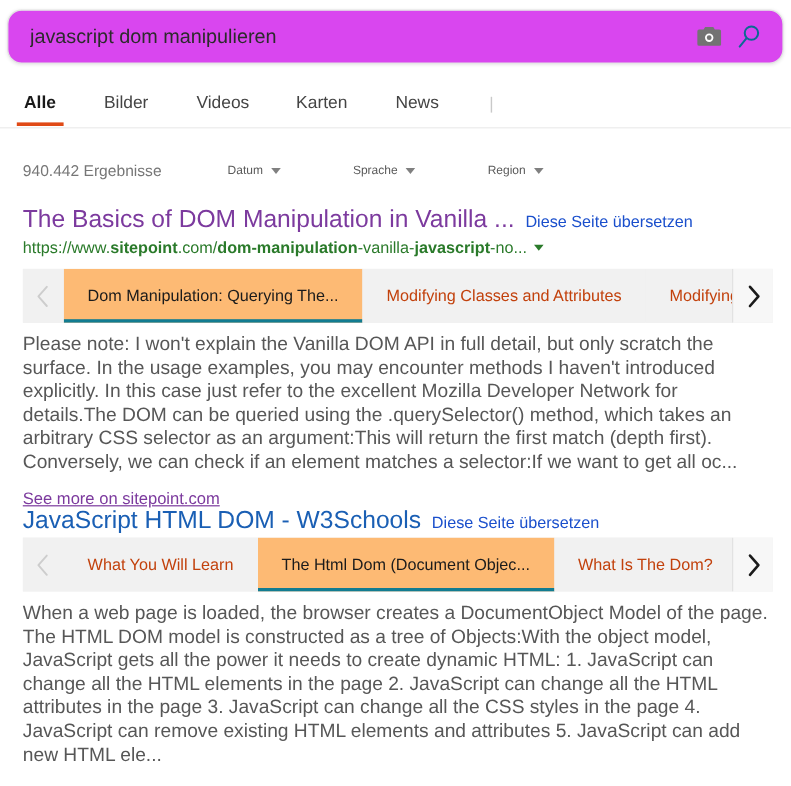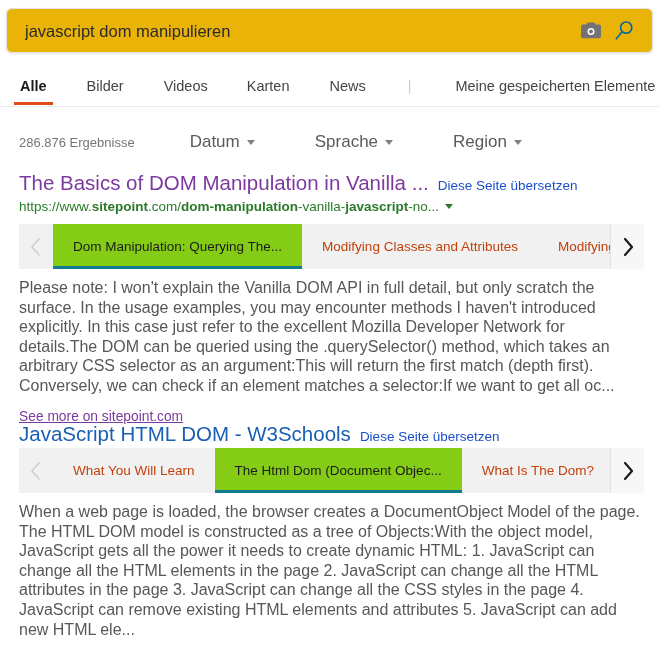"javascript dom manipulieren" .searchbar { background: #eab308 -> #d946ef; border-radius: 6px -> 12px }
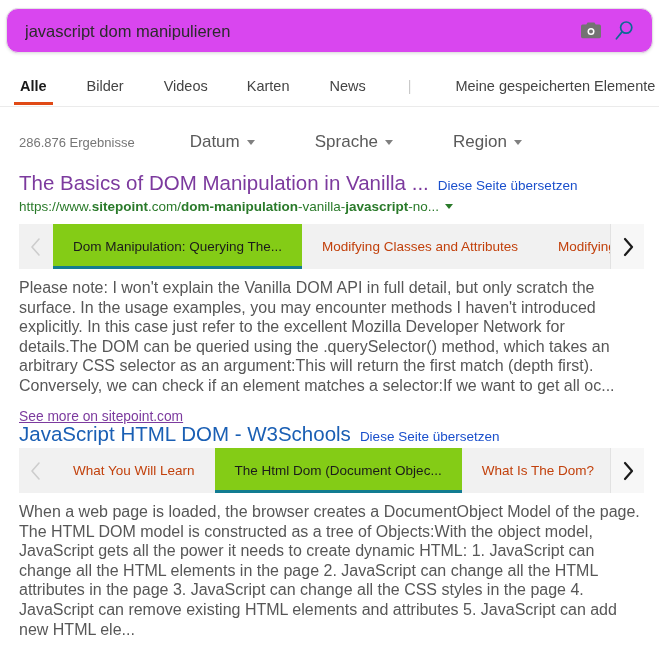"Meine gespeicherten Elemente" div.nav-item { html: <div>Meine gespeicherten Elemente</div> -> none }
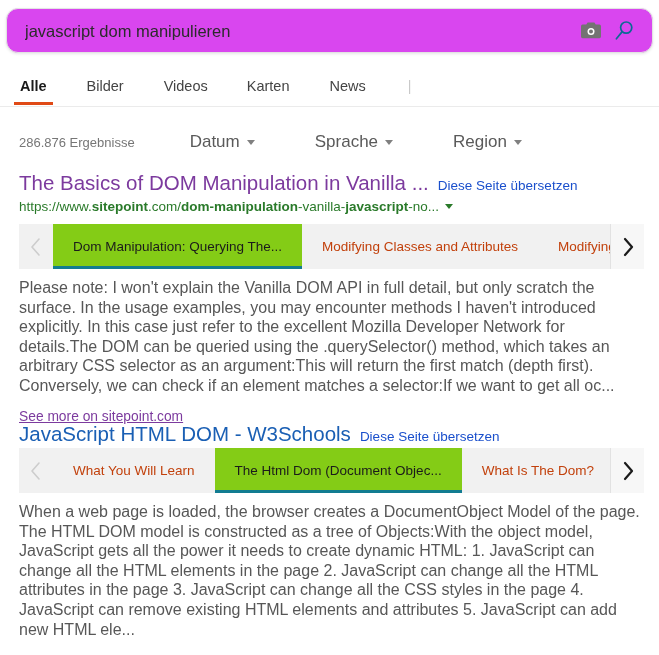"286.876 Ergebnisse" span.results-count { text: 286.876 -> 940.442 }
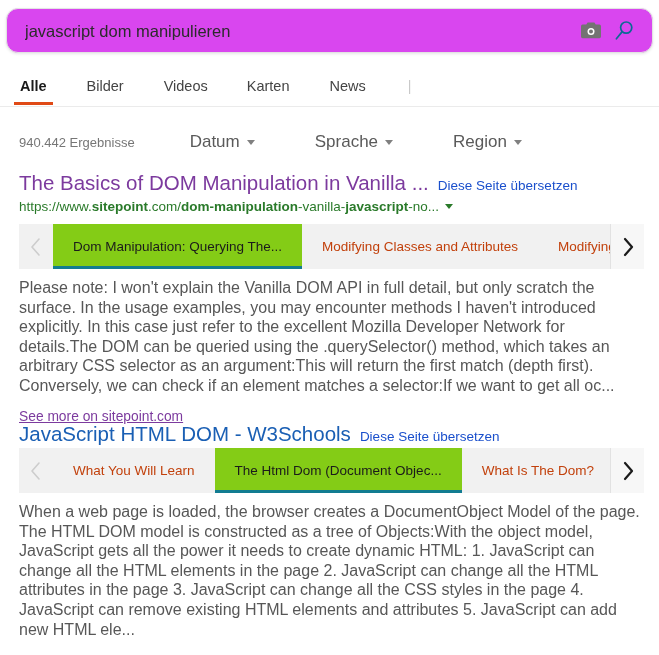"Datum" .filter { font-size: 17px -> 10px }
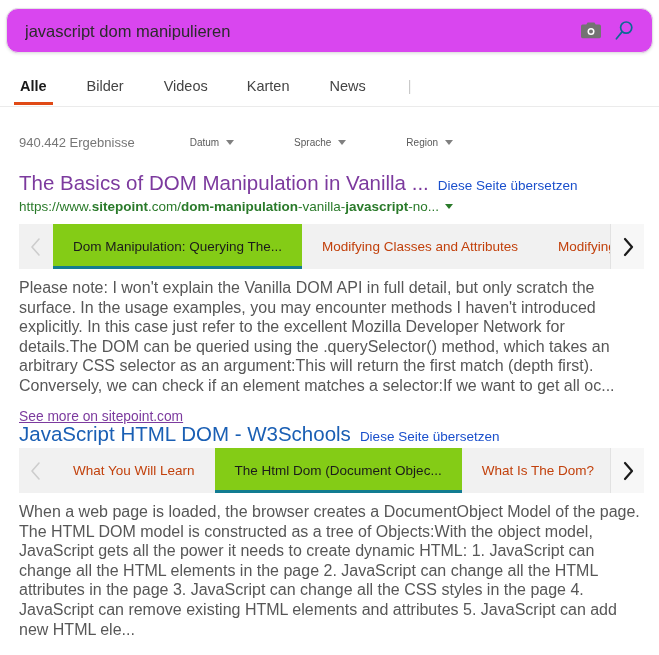"Dom Manipulation: Querying The..." .strip-tab.active { background: #84cc16 -> #fdba74 }
